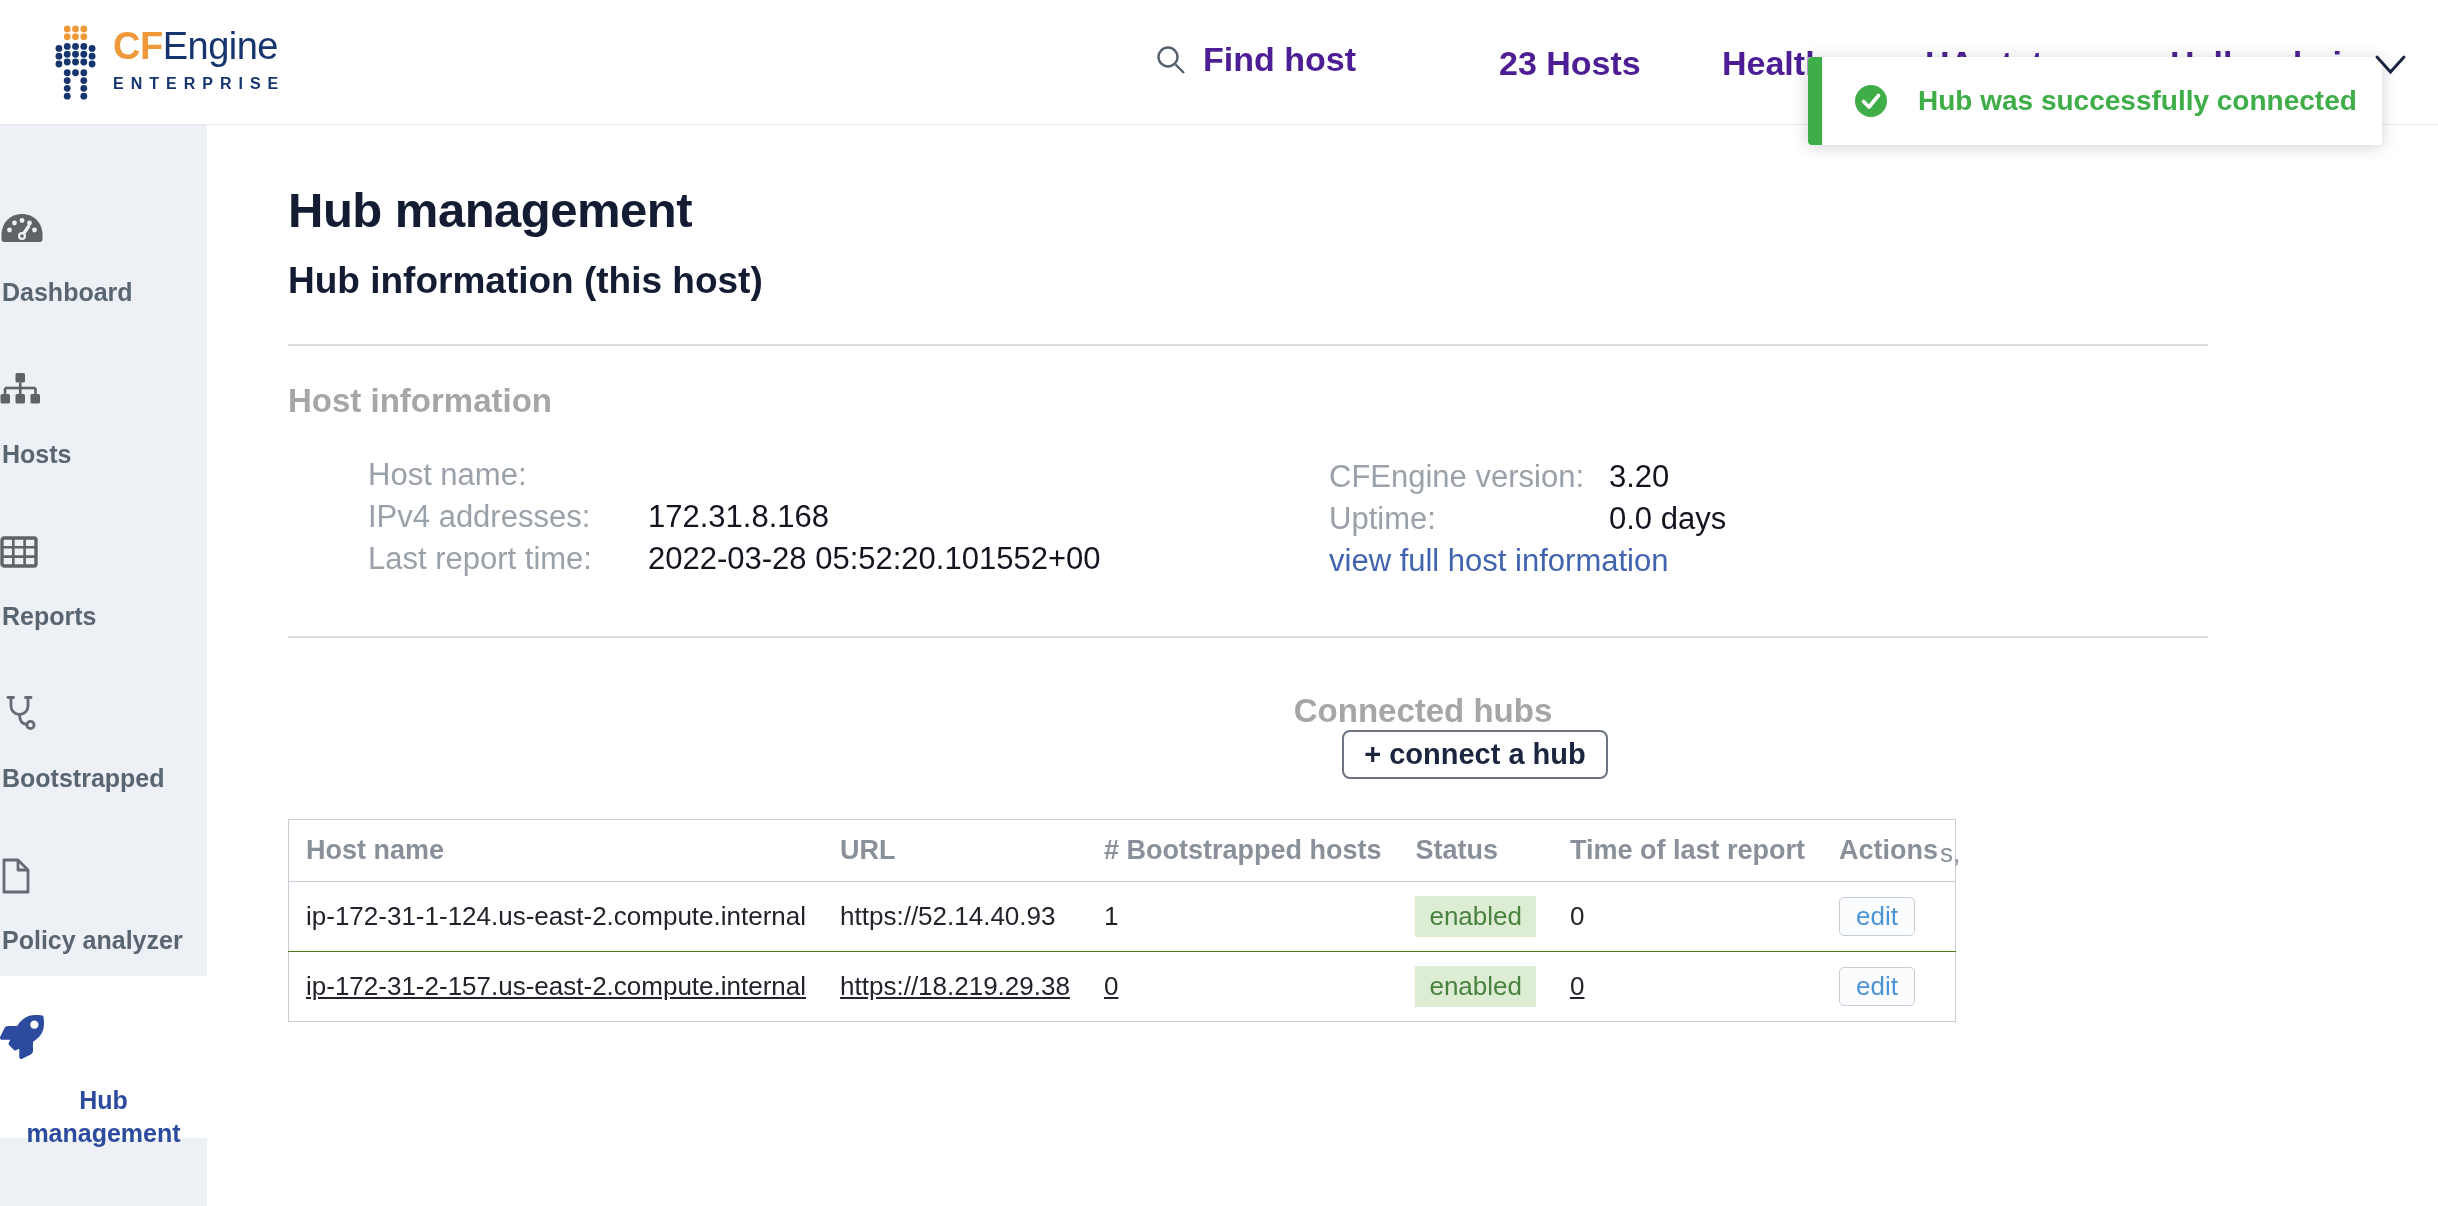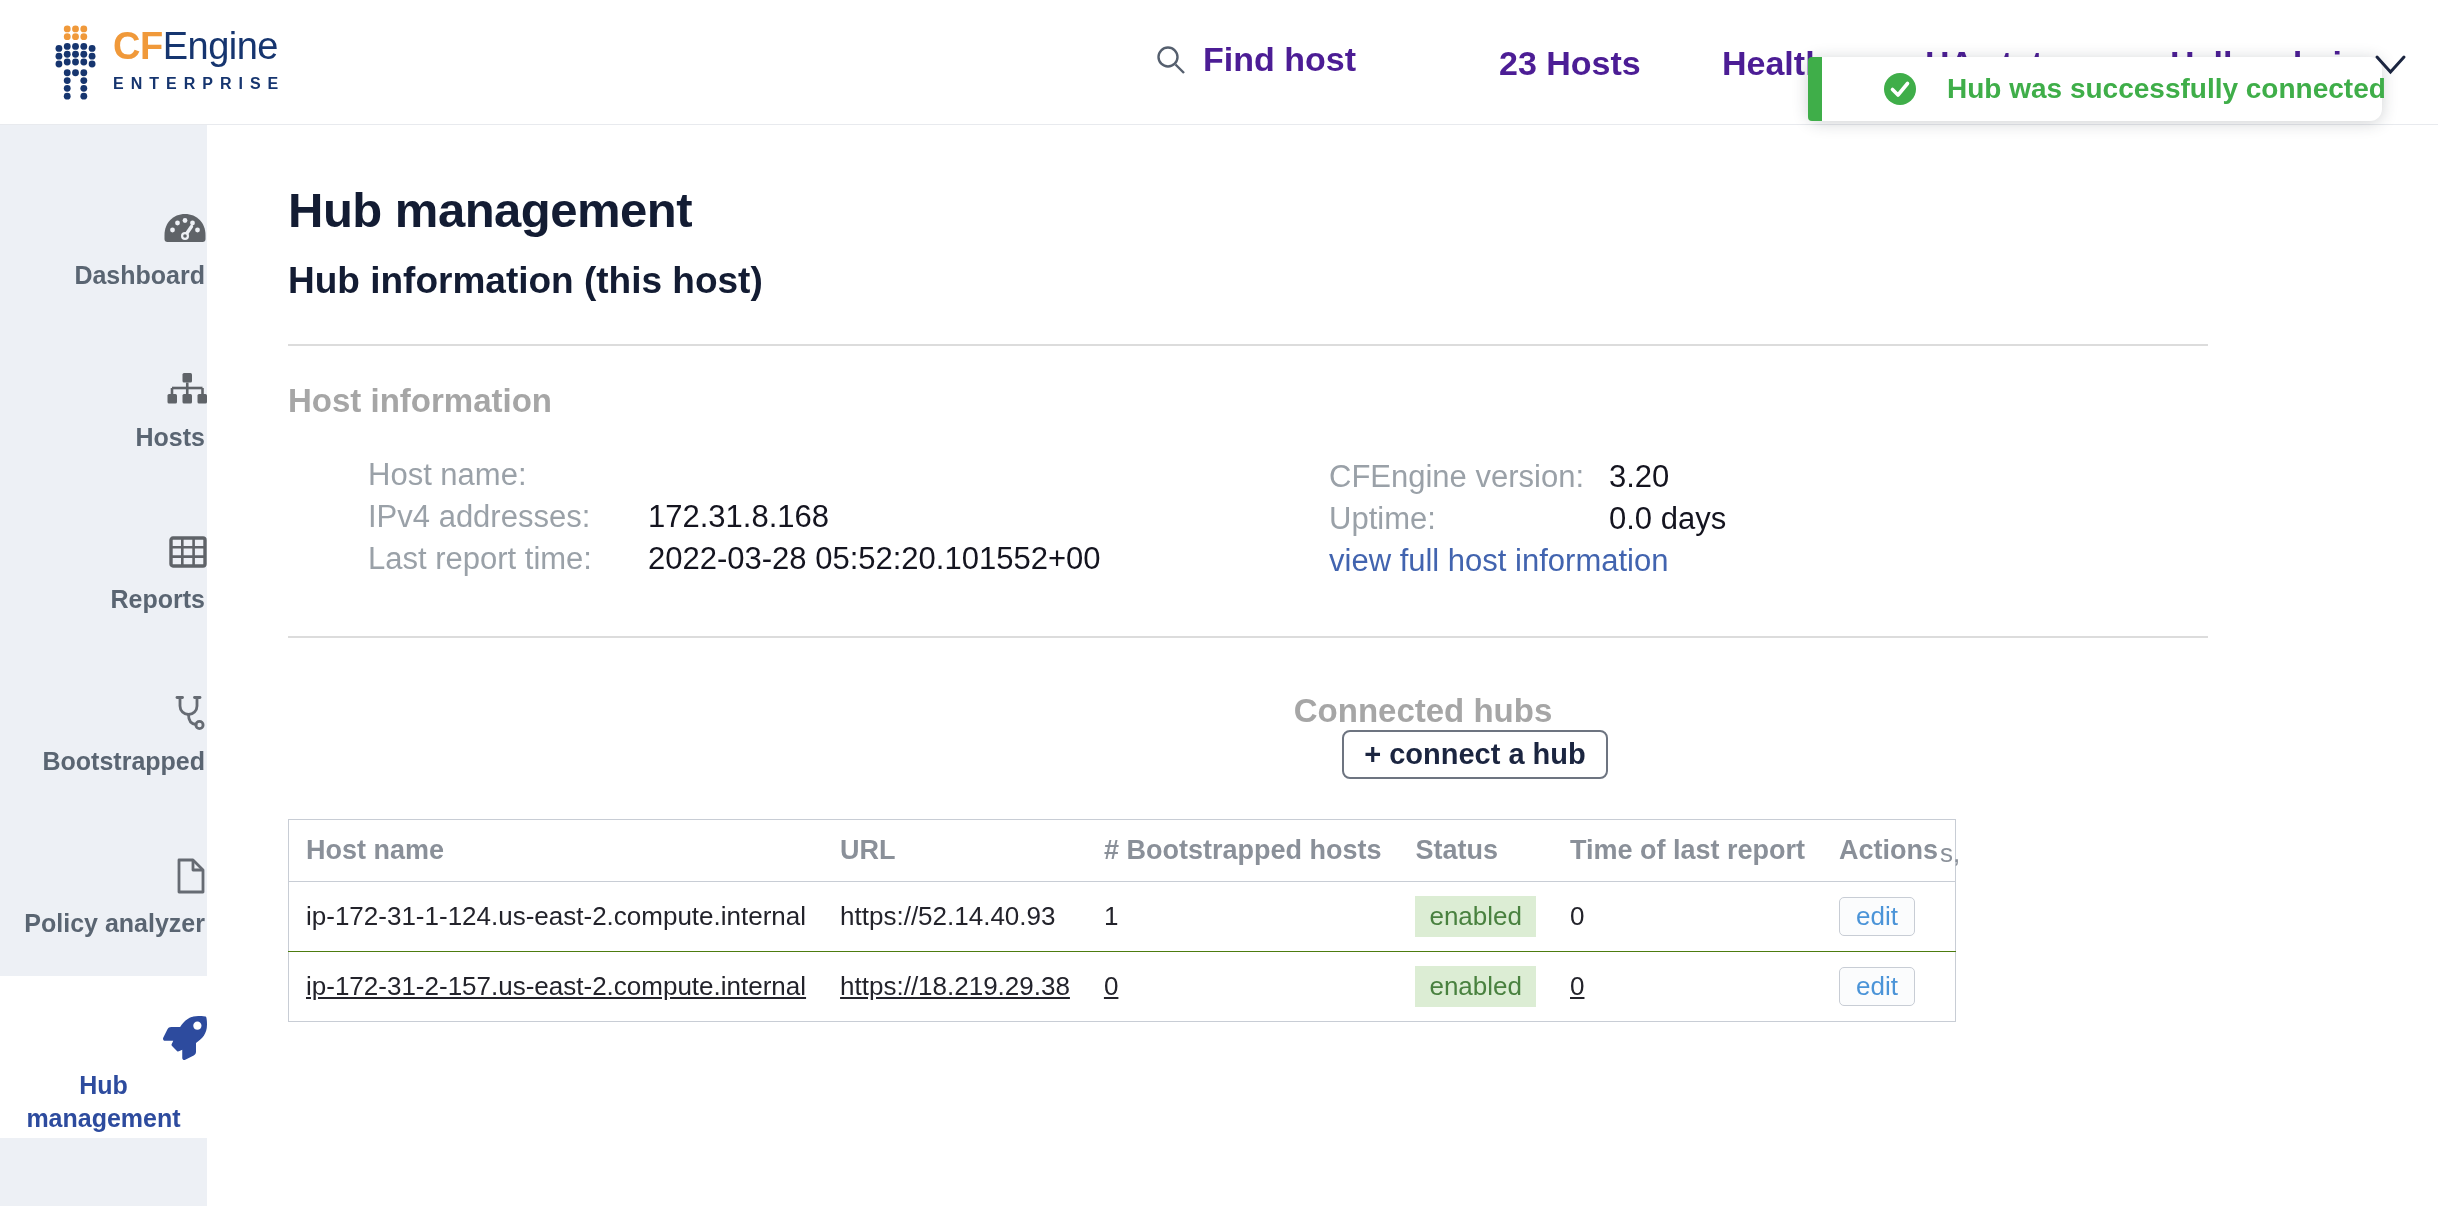"Hub was successfully connected" .toast { border-radius: 12px -> 2px; height: 64px -> 88px; padding-left: 29px -> none }
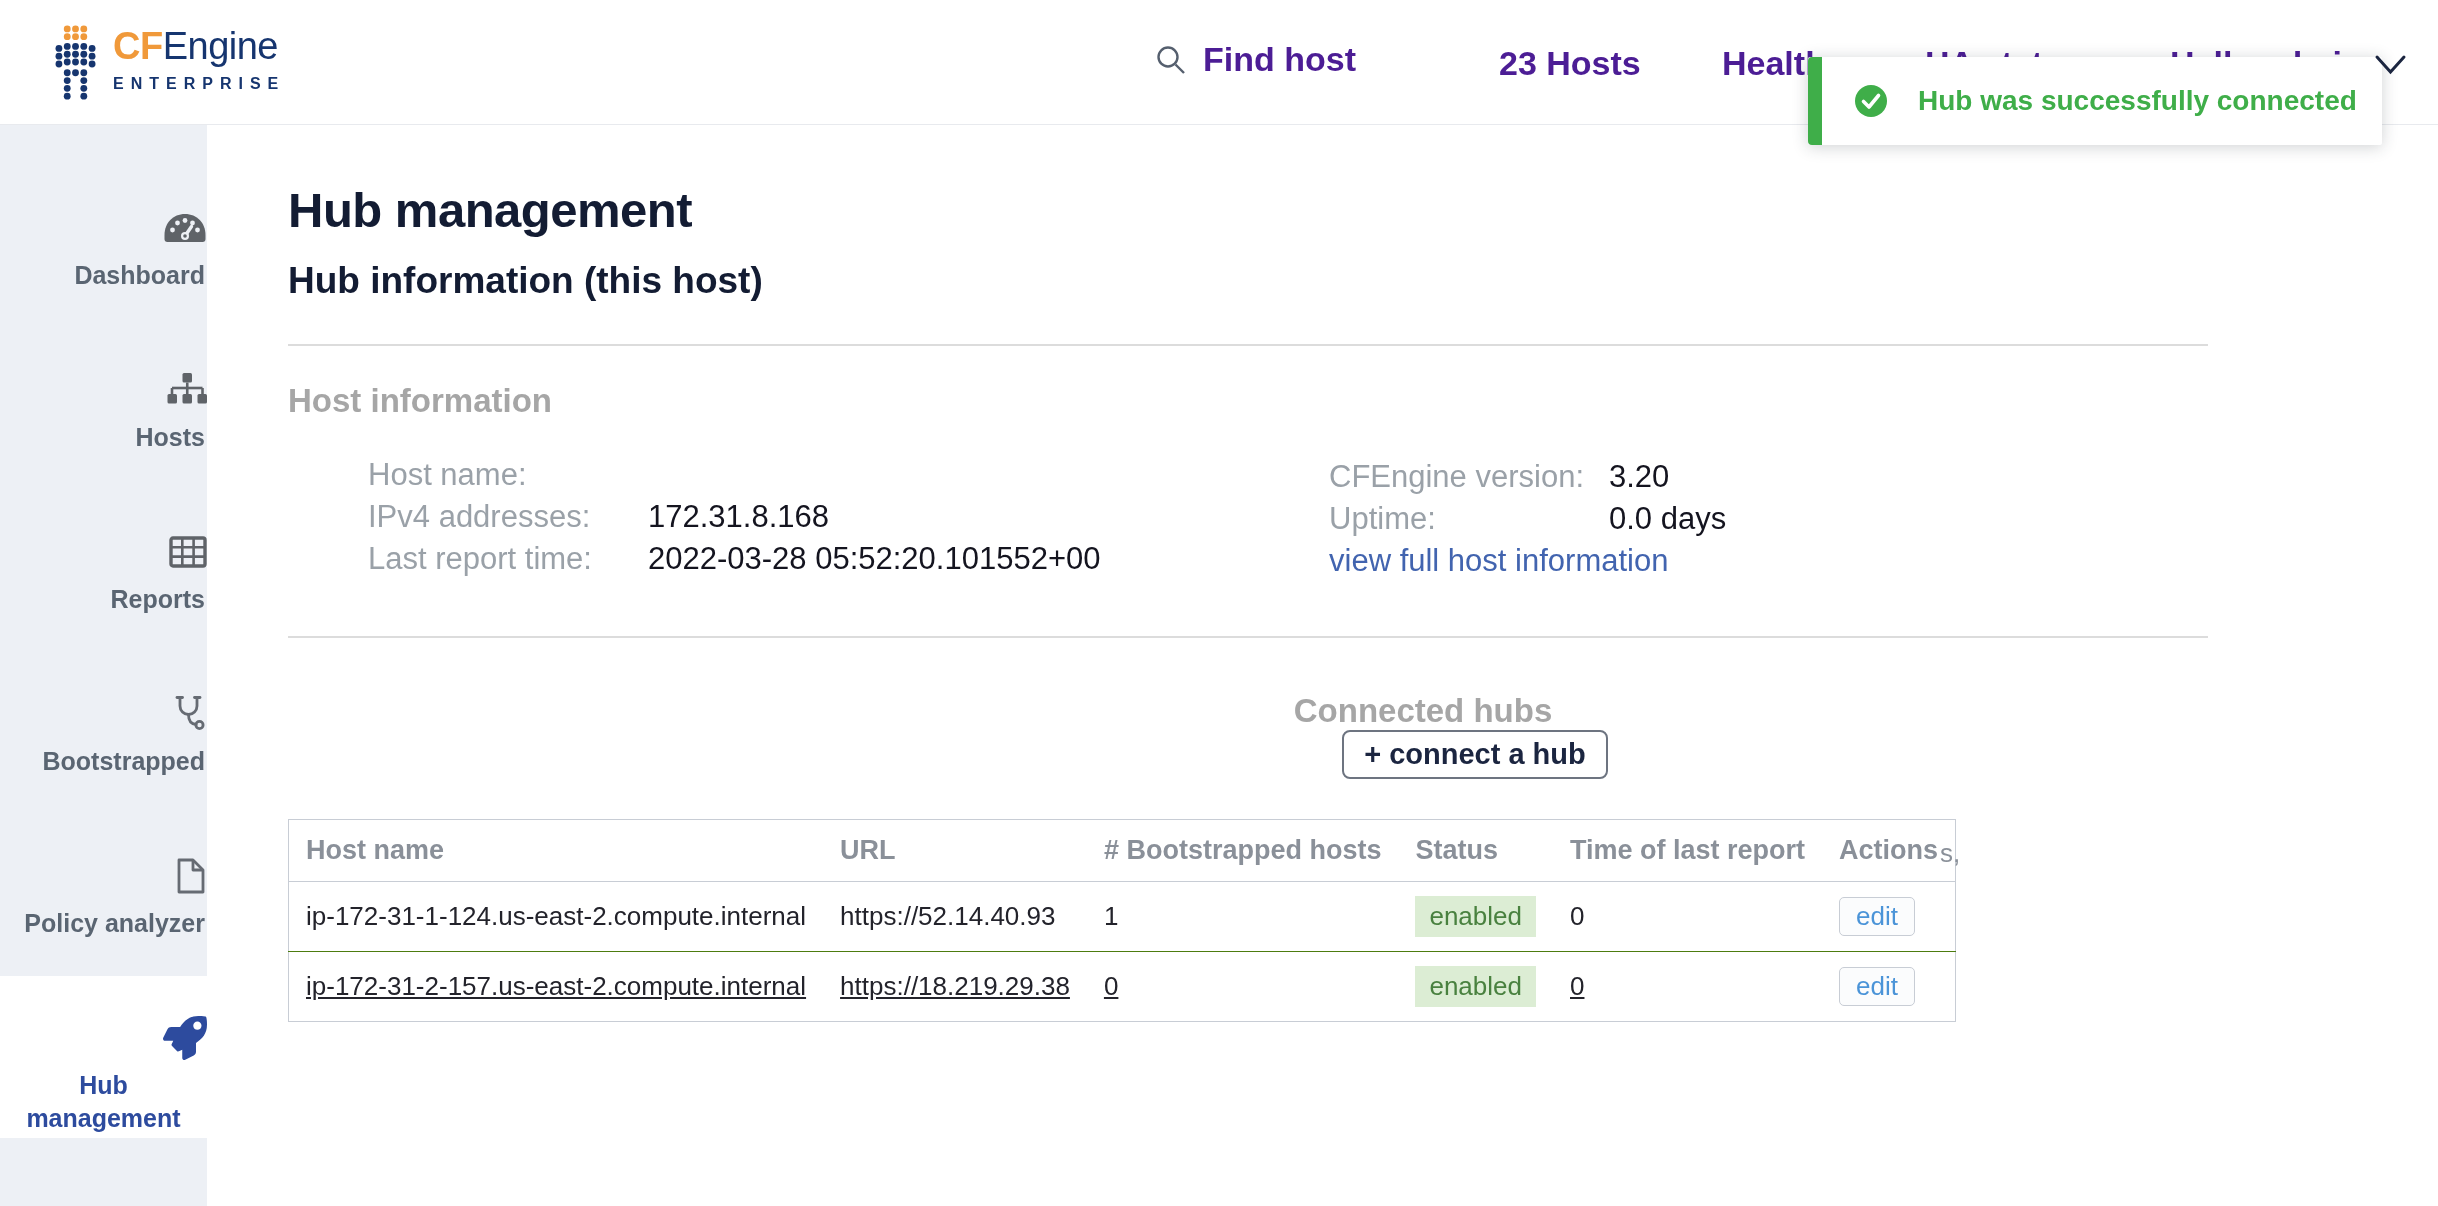"Dashboard" .side-item { align-items: flex-end -> flex-start; gap: none -> 17px }
